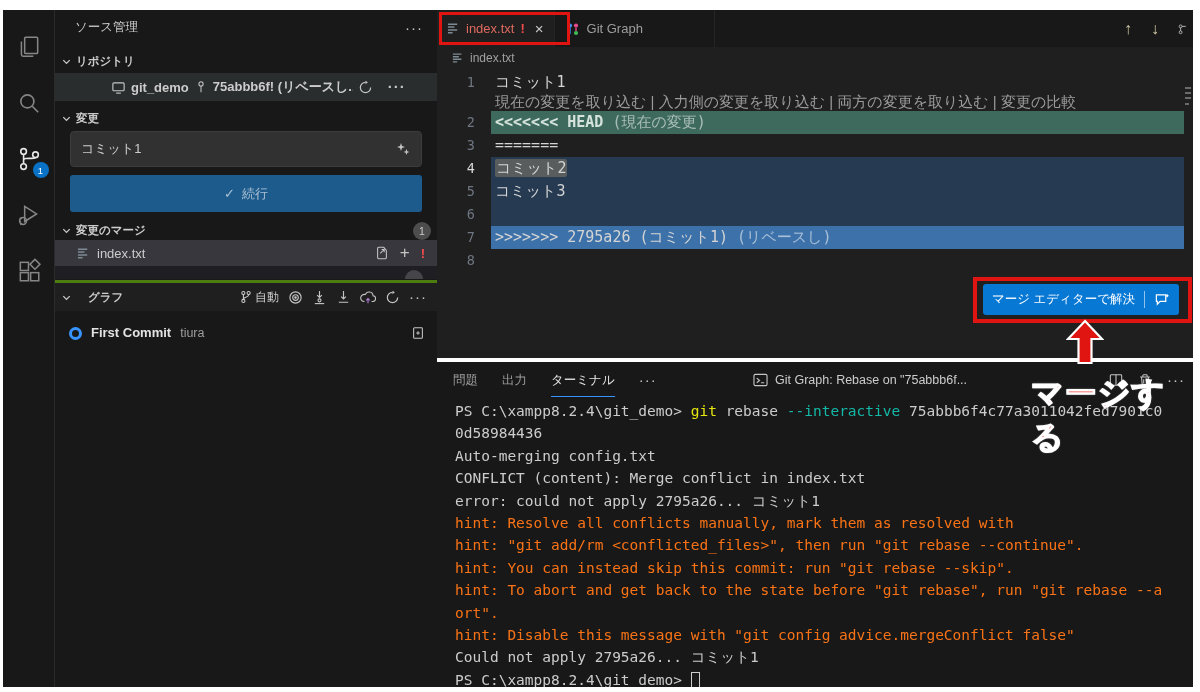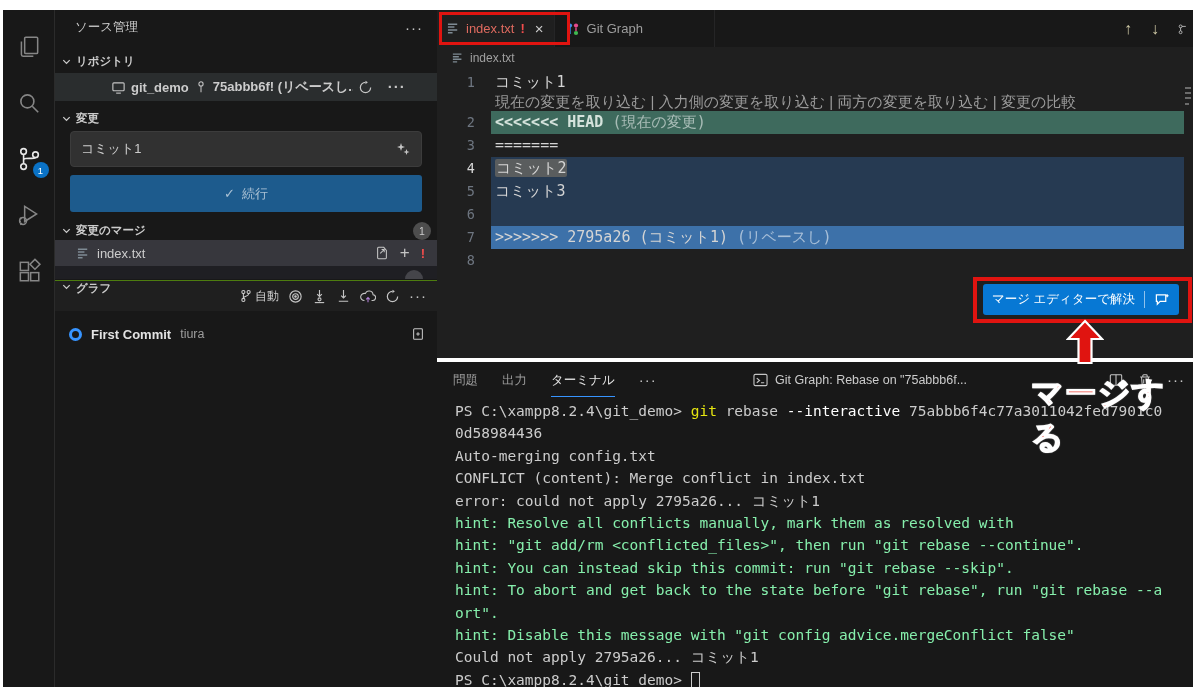"グラフ" .graph-header { align-items: none -> center; border-top: 1px solid #4d7c0f -> 3px solid #4d7c0f; gap: 4px -> 16px }
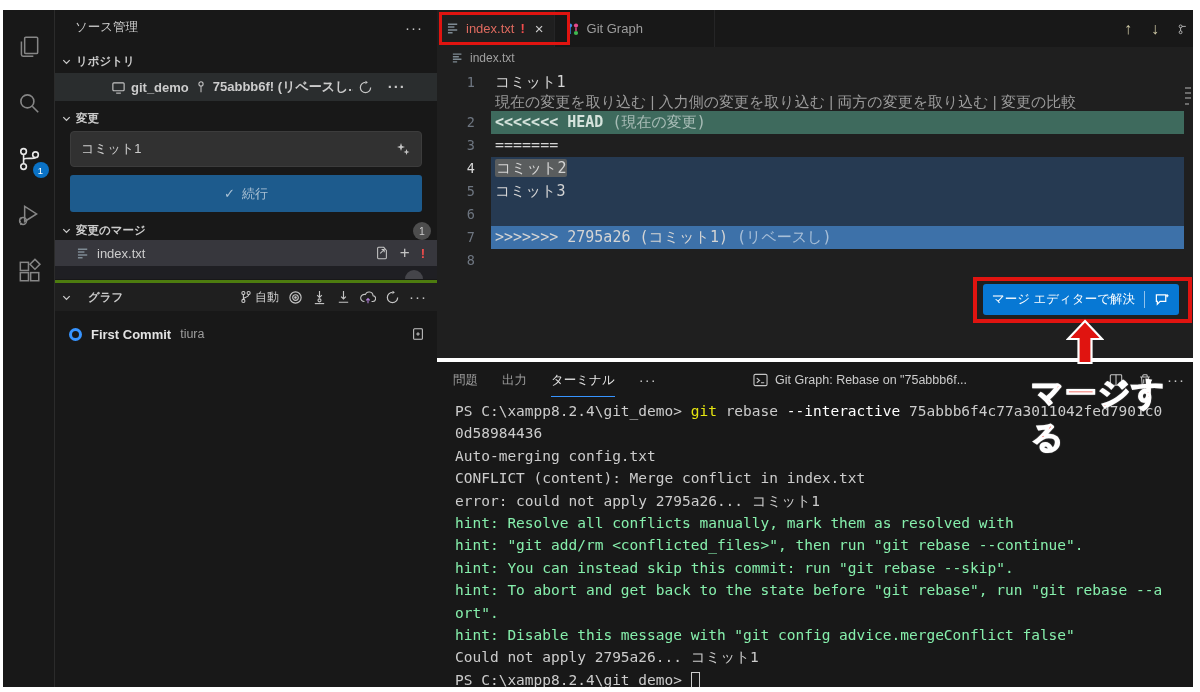"First Commit" .commit-row { align-items: center -> flex-end; margin-top: 8px -> none }
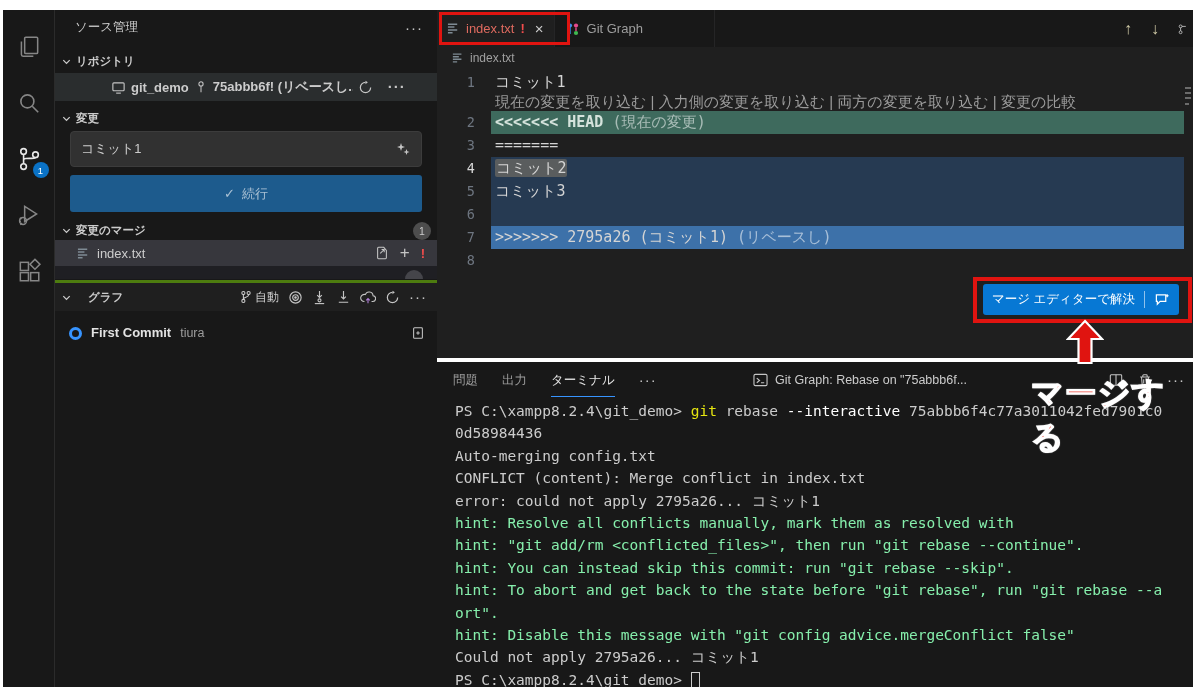"--interactive" .t-dim { color: #ffffff -> #14b8a6 }
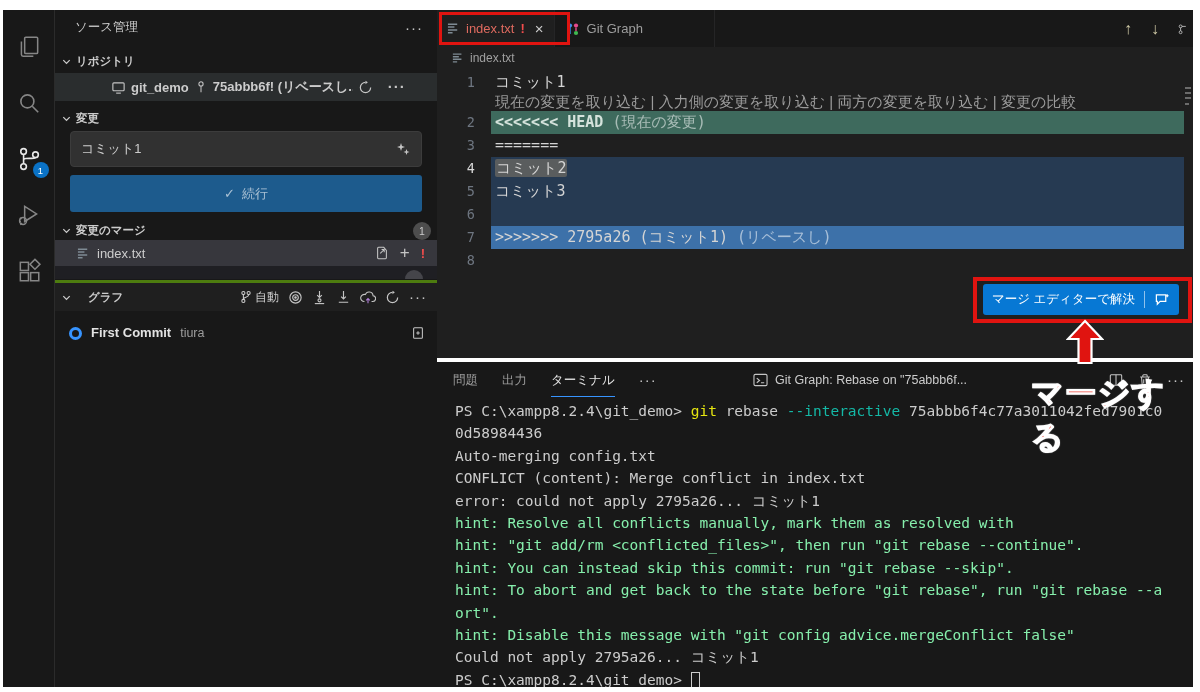"hint: Resolve all conflicts manually," .t-yellow { color: #86efac -> #f97316 }
